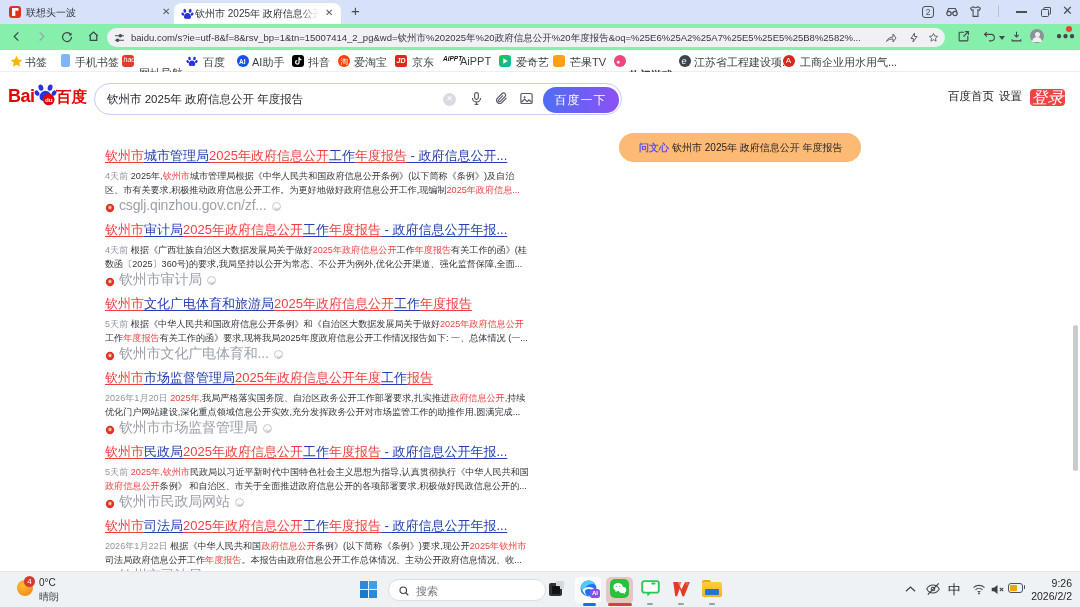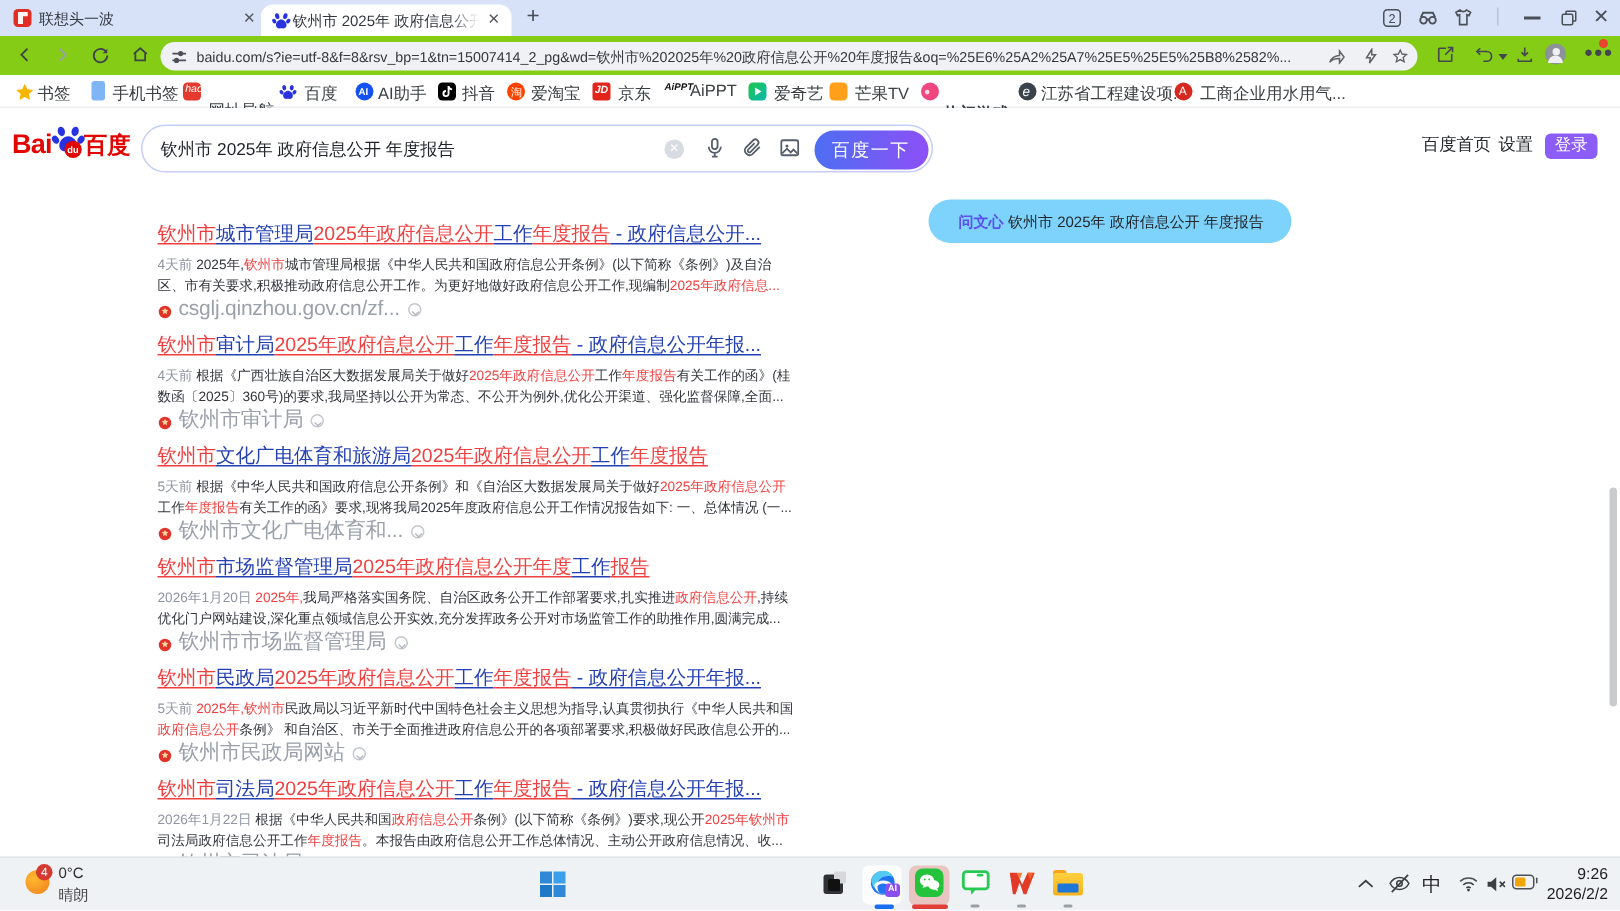"baidu.com/s?ie=utf-8&f=8&rsv_bp=1&tn=150" #toolbar { background: #84cc16 -> #86efac }
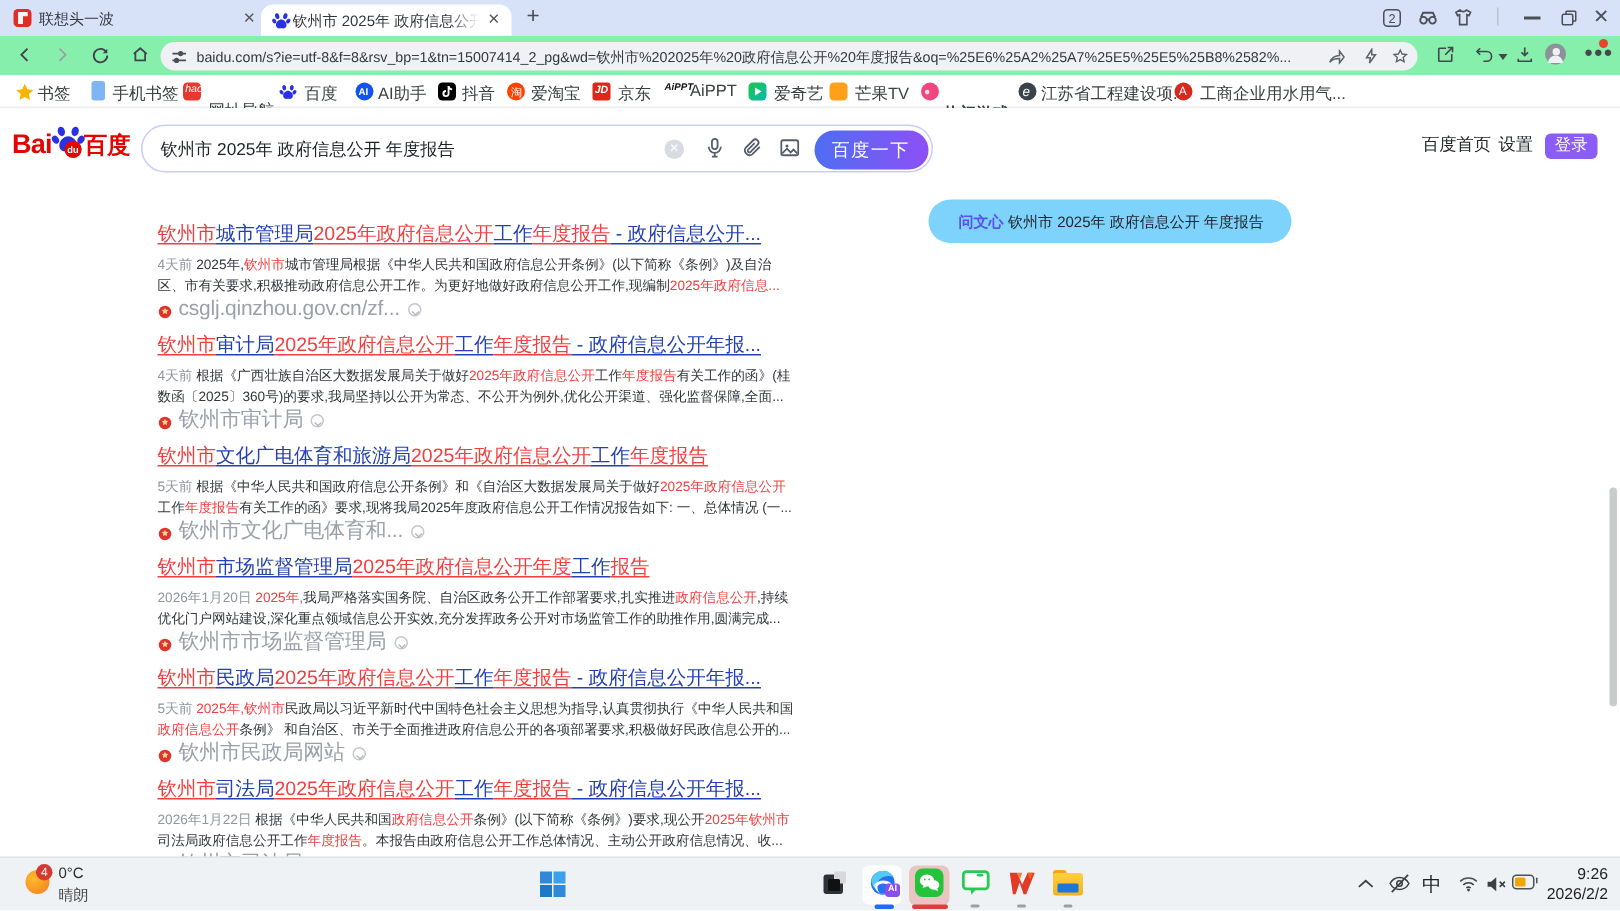"登录" #loginbtn { background: #8b5cf6 -> #ef4444; font-size: 11px -> 16px; font-style: none -> italic }
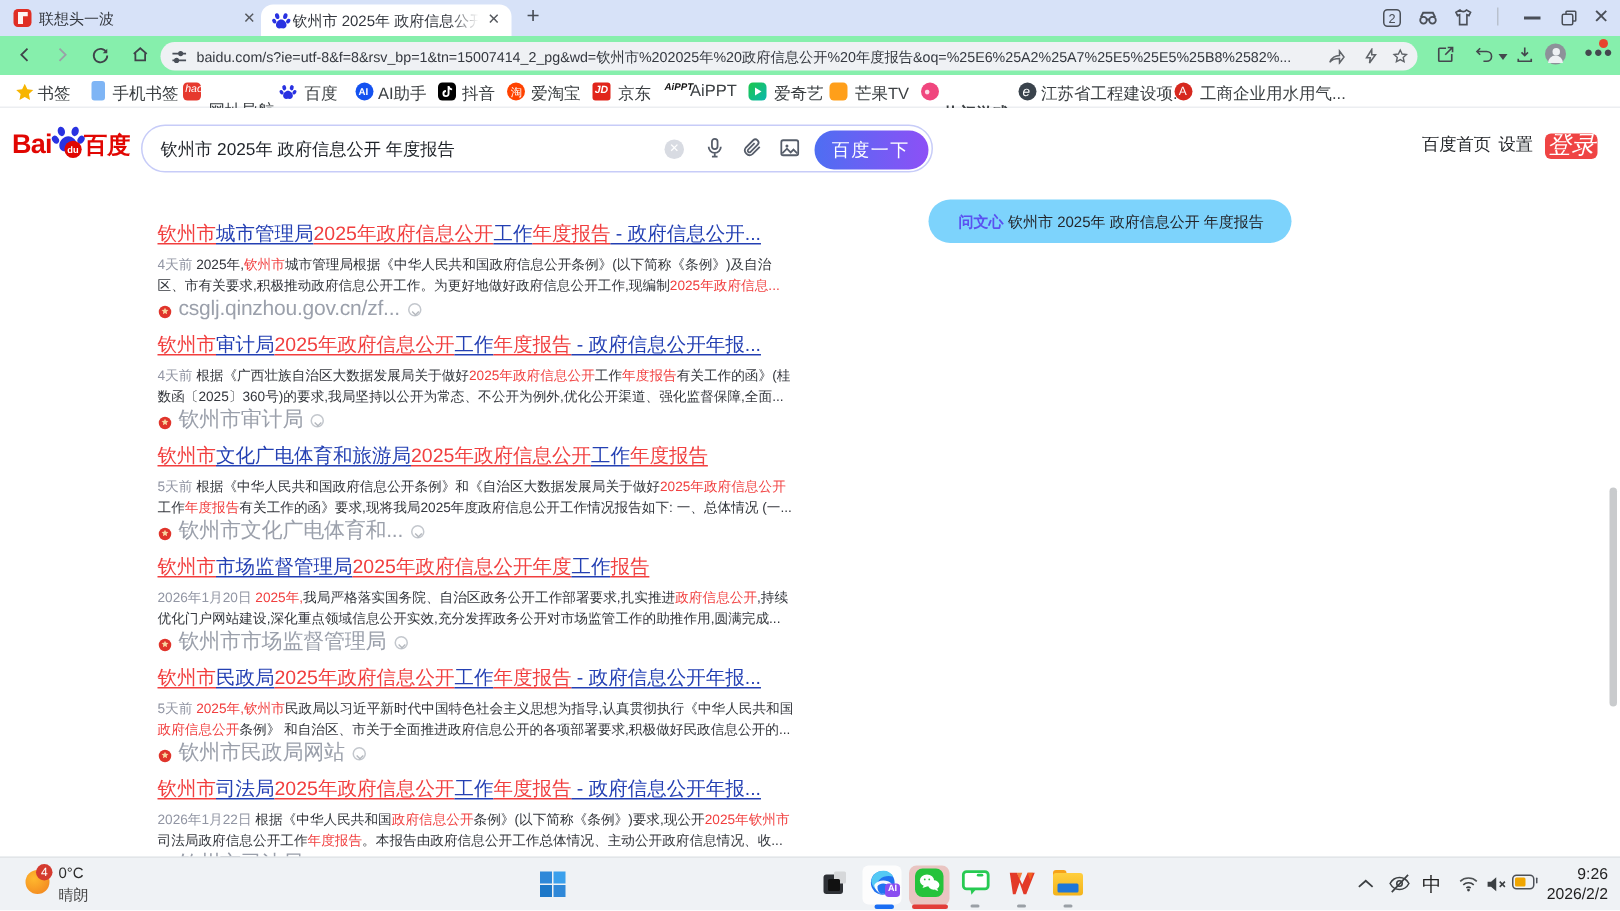"问文心" #chip { background: #7dd3fc -> #fdba74 }
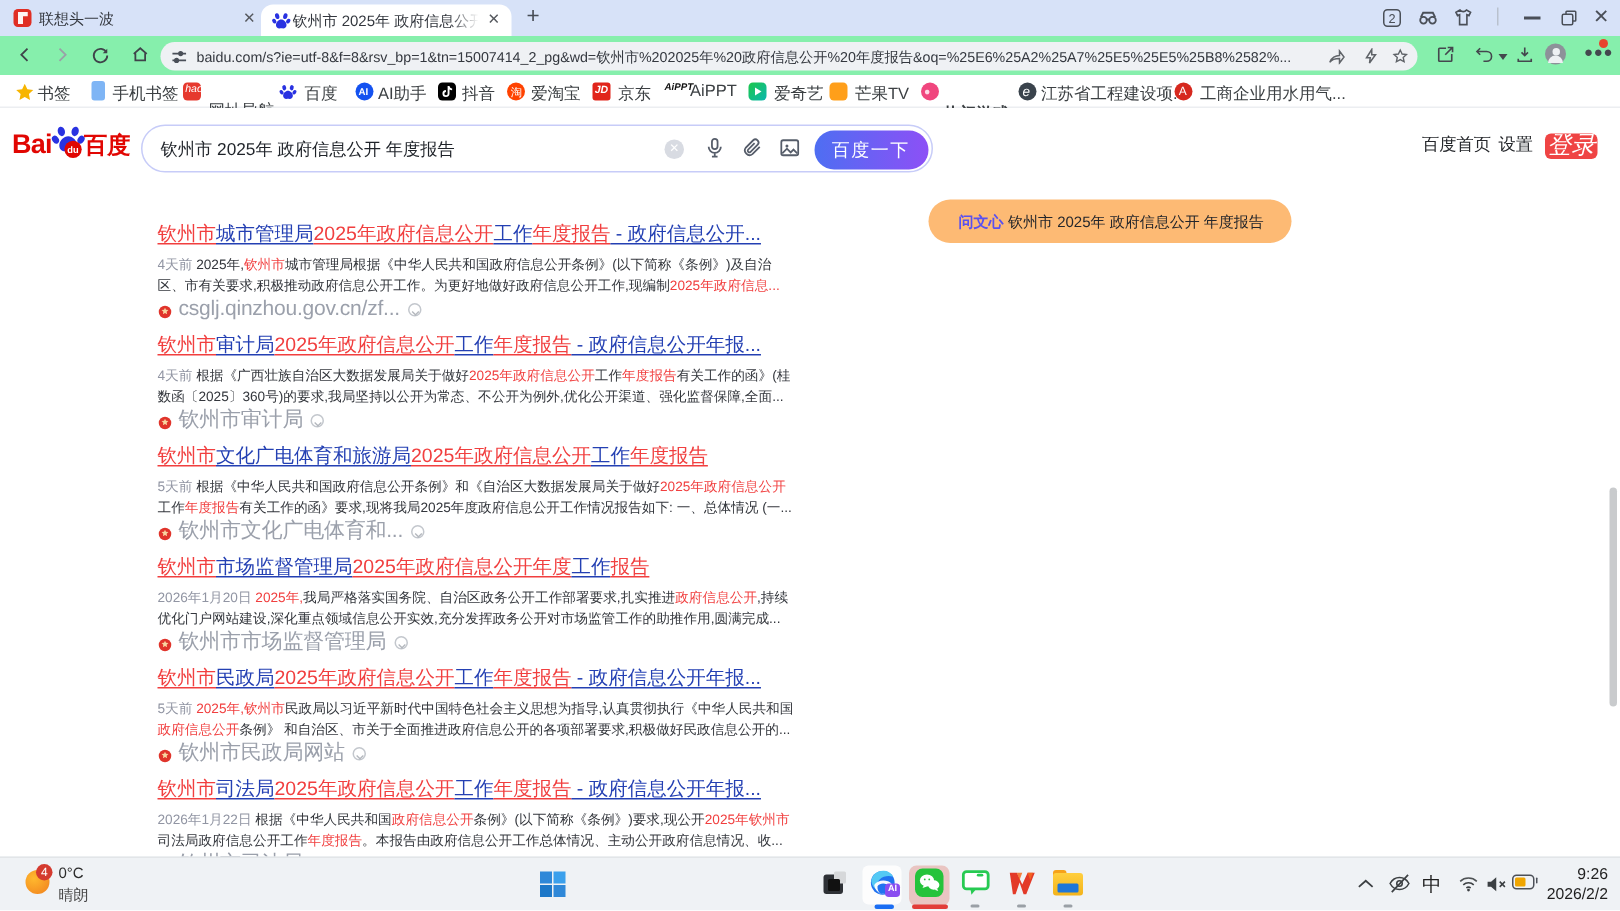"搜索" div.tb { html: none -> <div> <svg> <g> <circle></circle> <path></path> </g> </svg> <span>搜索</span> </div> }
